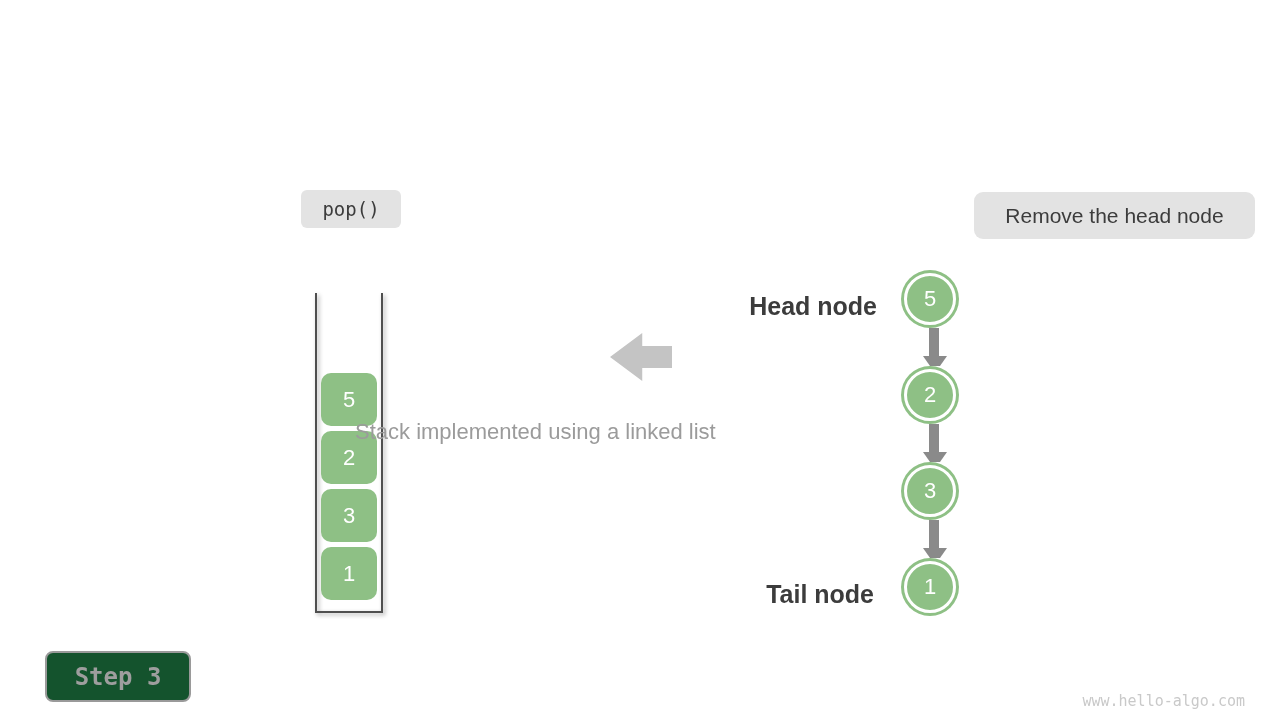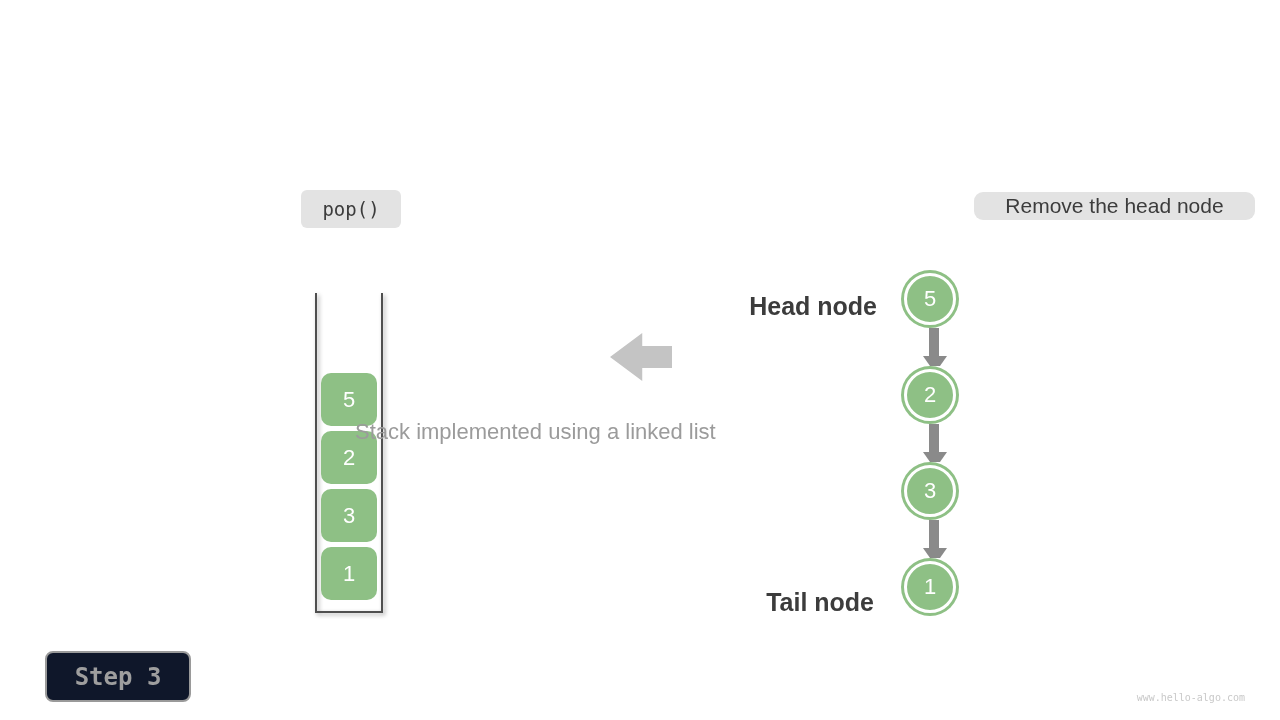"Remove the head node" .annotation-badge { height: 28px -> 47px }
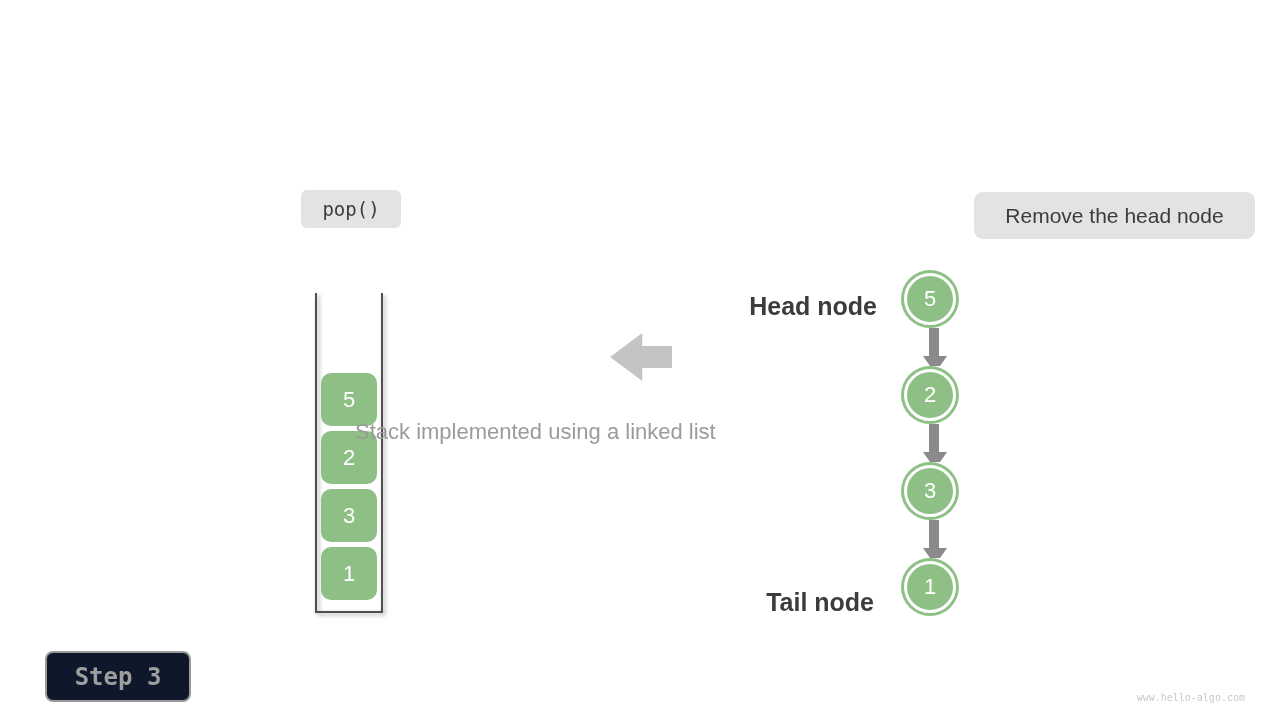"Tail node" .tail-label { margin-top: 8px -> none }
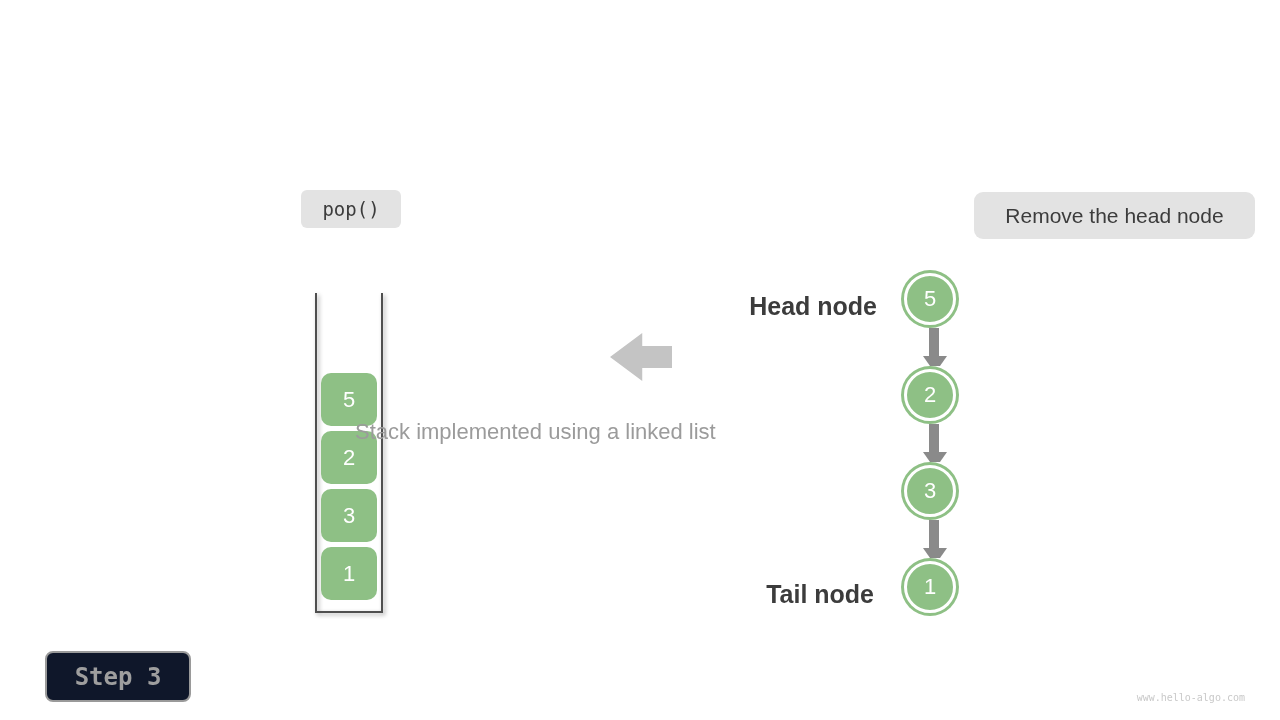"Step 3" .step-box { background: #0f172a -> #14532d }
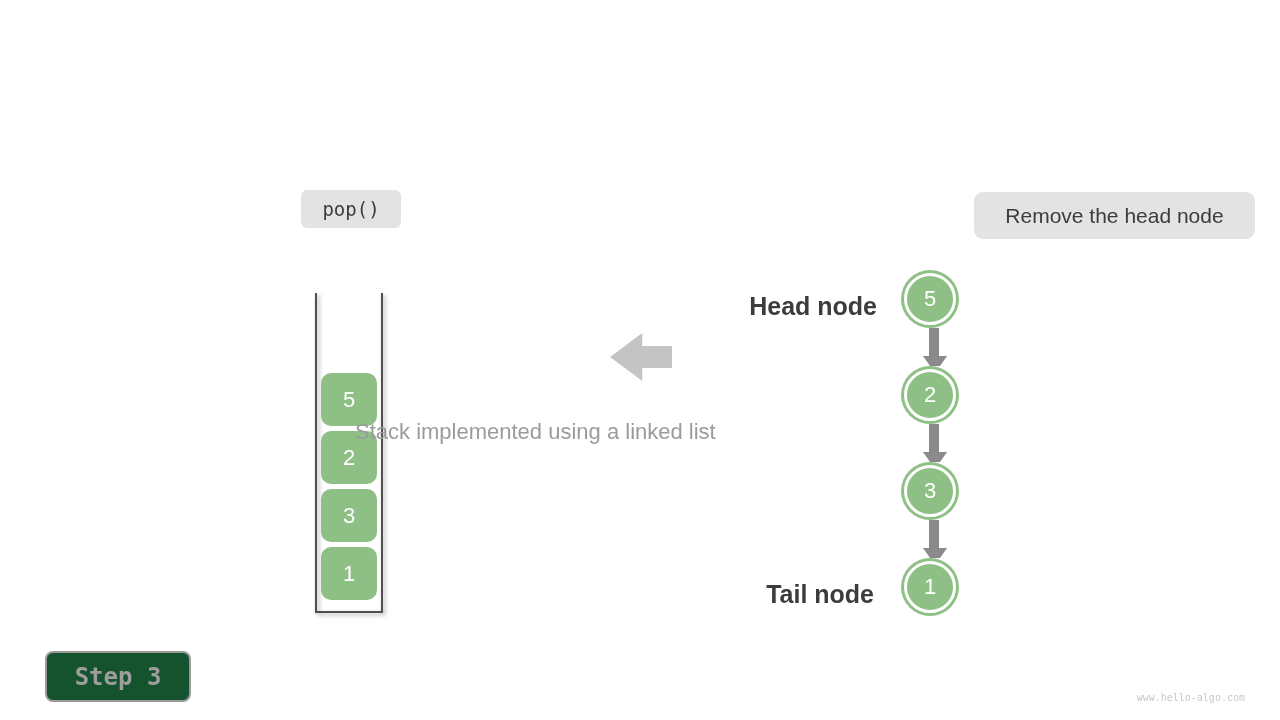"www.hello-algo.com" .watermark { font-size: 10px -> 15px }
